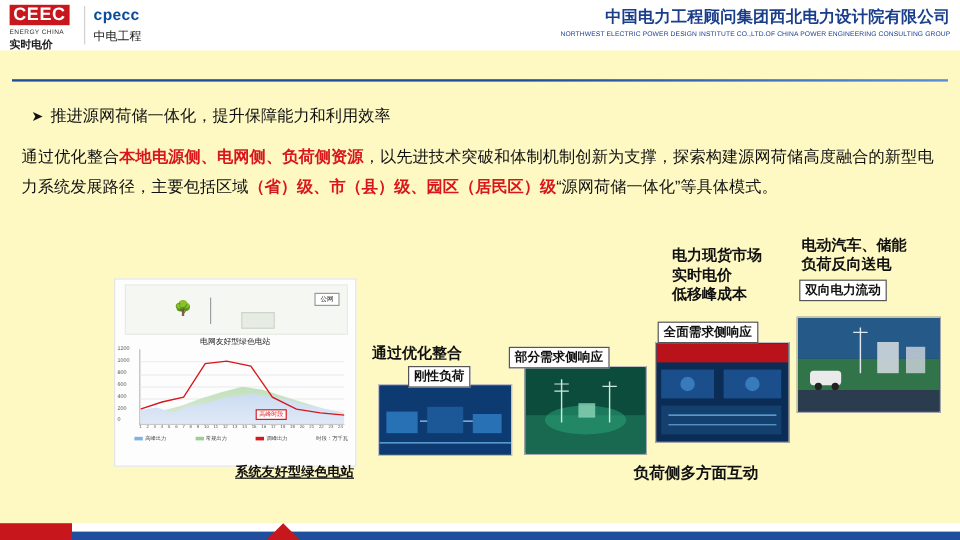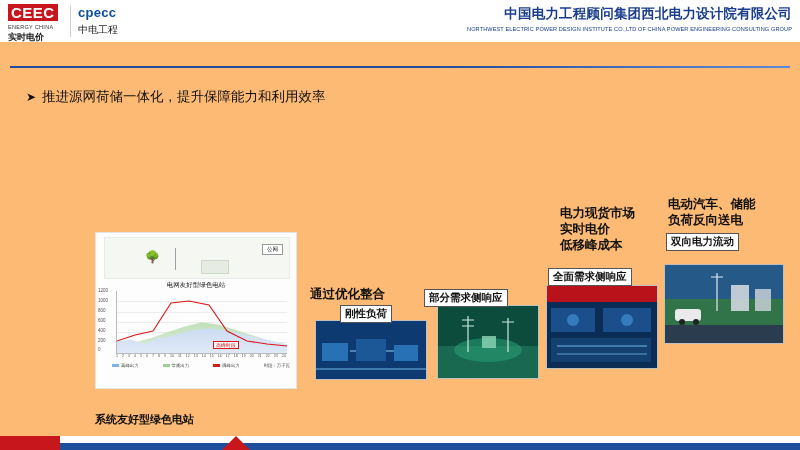"CEEC" .slide { background: #fdba74 -> #fef9c3 }
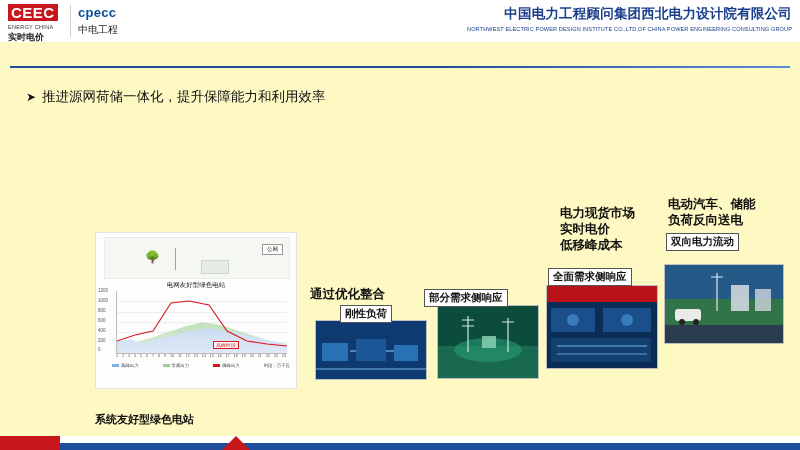"通过优化整合本地电源侧、电网侧、负荷侧资源，以先进技术突破和体制机制创新为支撑，" div.para { html: none -> <div> <span> 通过优化整合</span><span>本地电源侧、电网侧、负荷侧资源</span><span>，以先进技术突破和体制机制创新为支撑，探索构建源网荷储高度融合的新型电力系统发展路径，主要包括区域</span><span>（省）级、市（县）级、园区（居民区）级</span><span>“源网荷储一体化”等具体模式。</span> </div> }
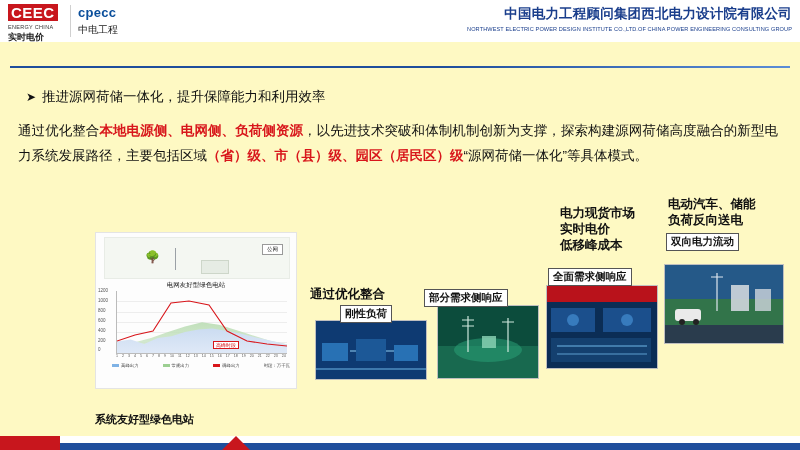"系统友好型绿色电站" .caption { text-align: left -> right; text-decoration: none -> underline; top: 412px -> 386px }
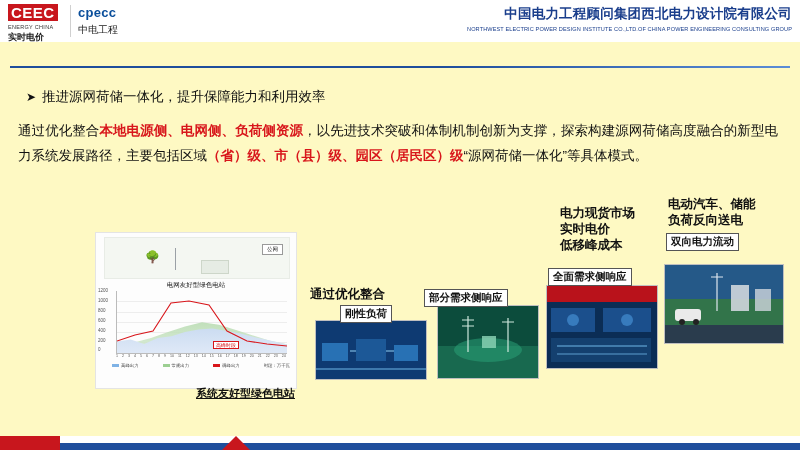"负荷侧多方面互动" div.caption2 { html: none -> <div>负荷侧多方面互动</div> }
